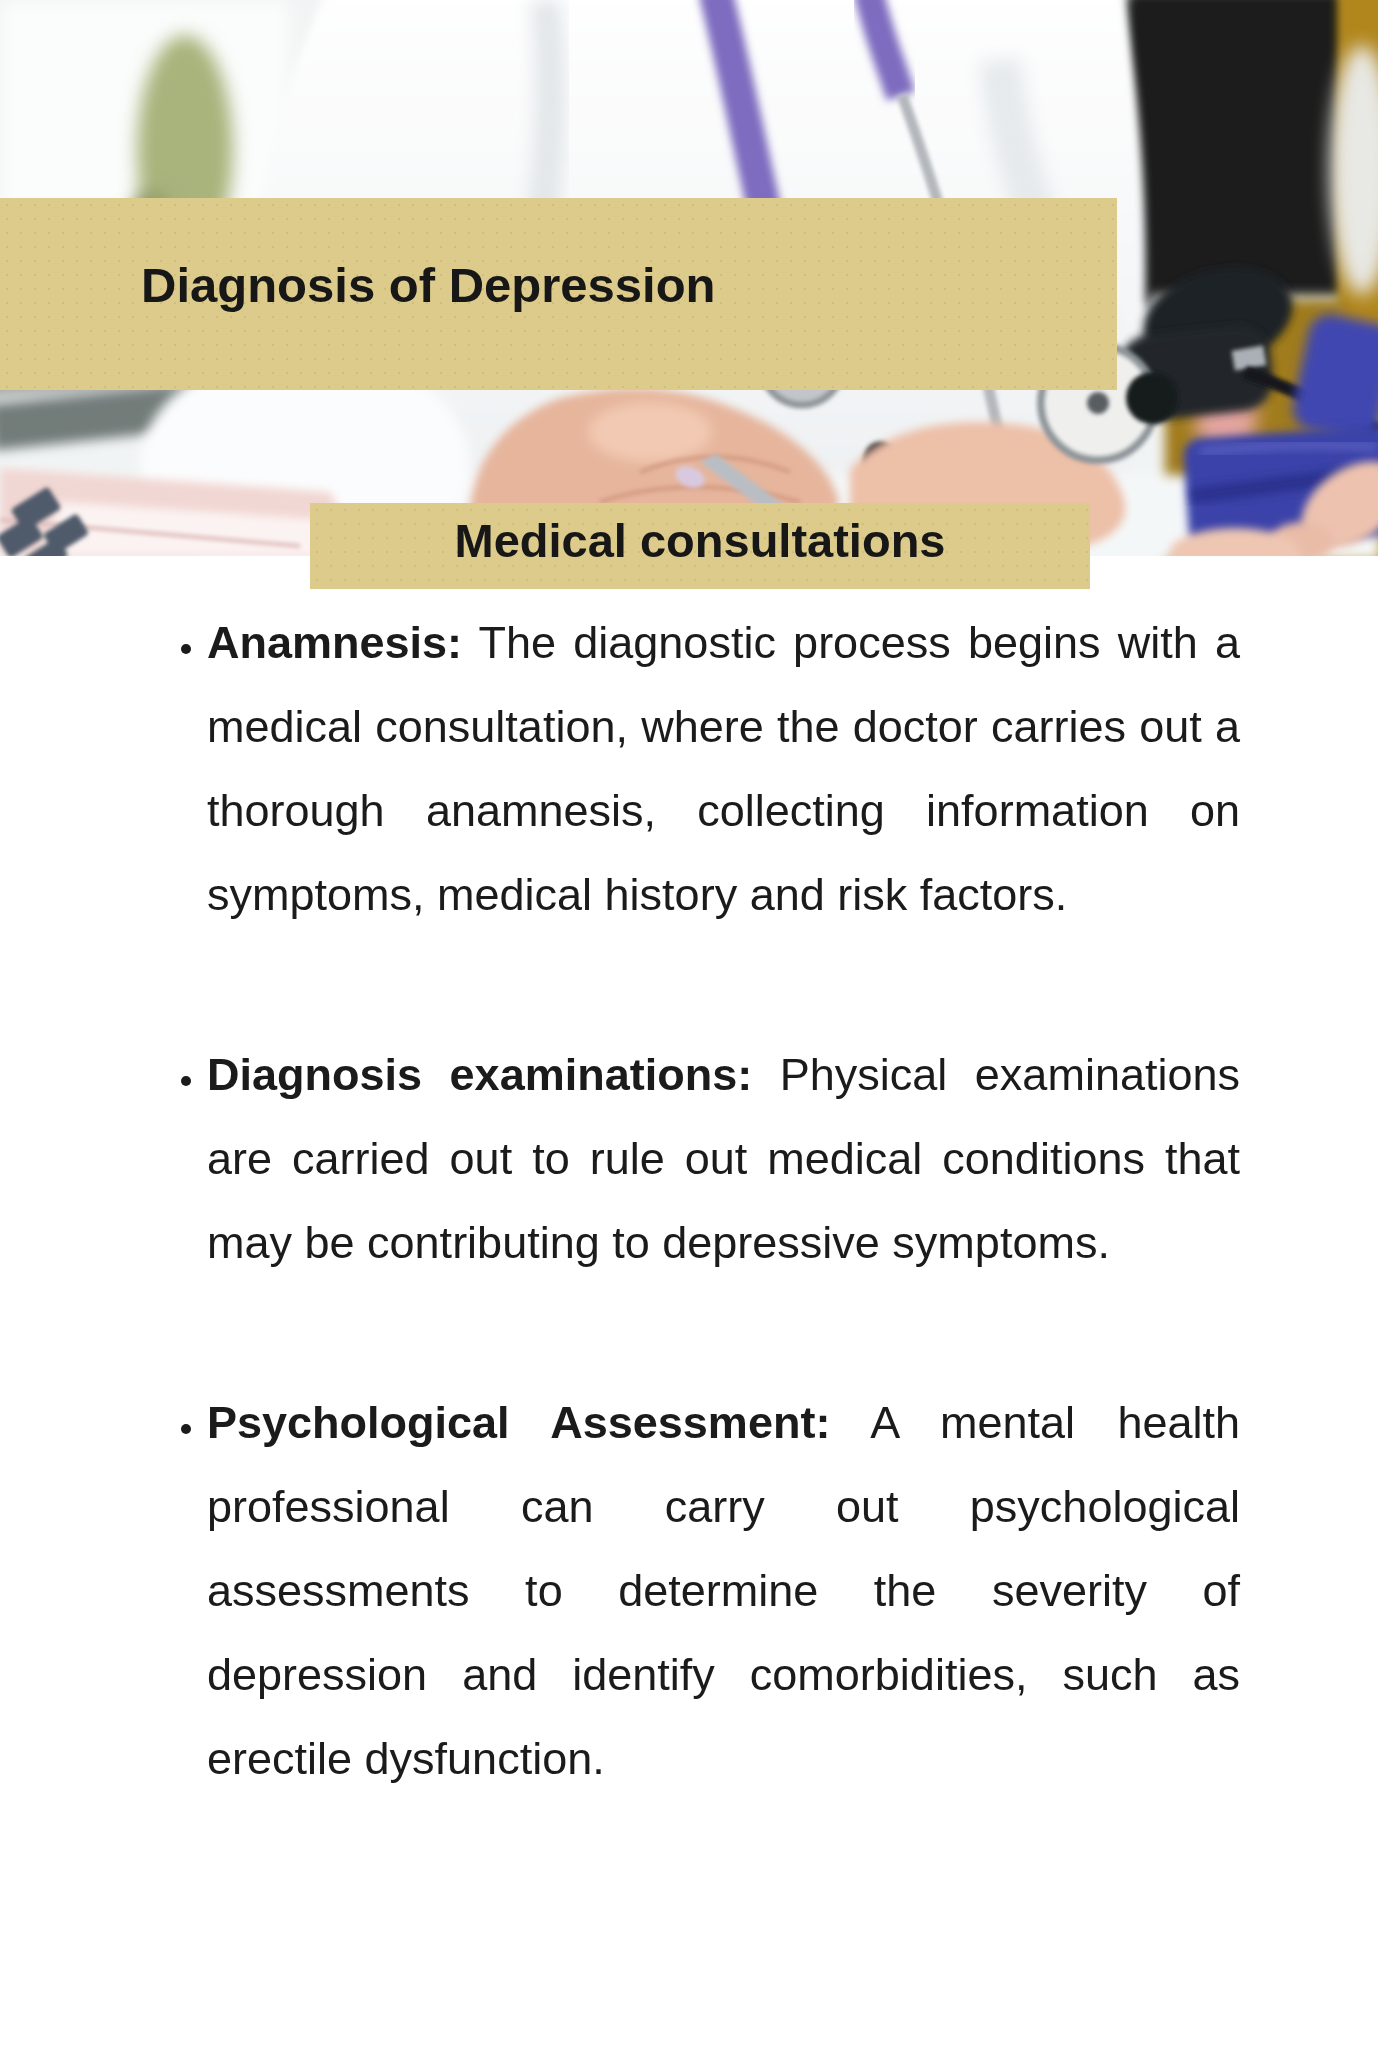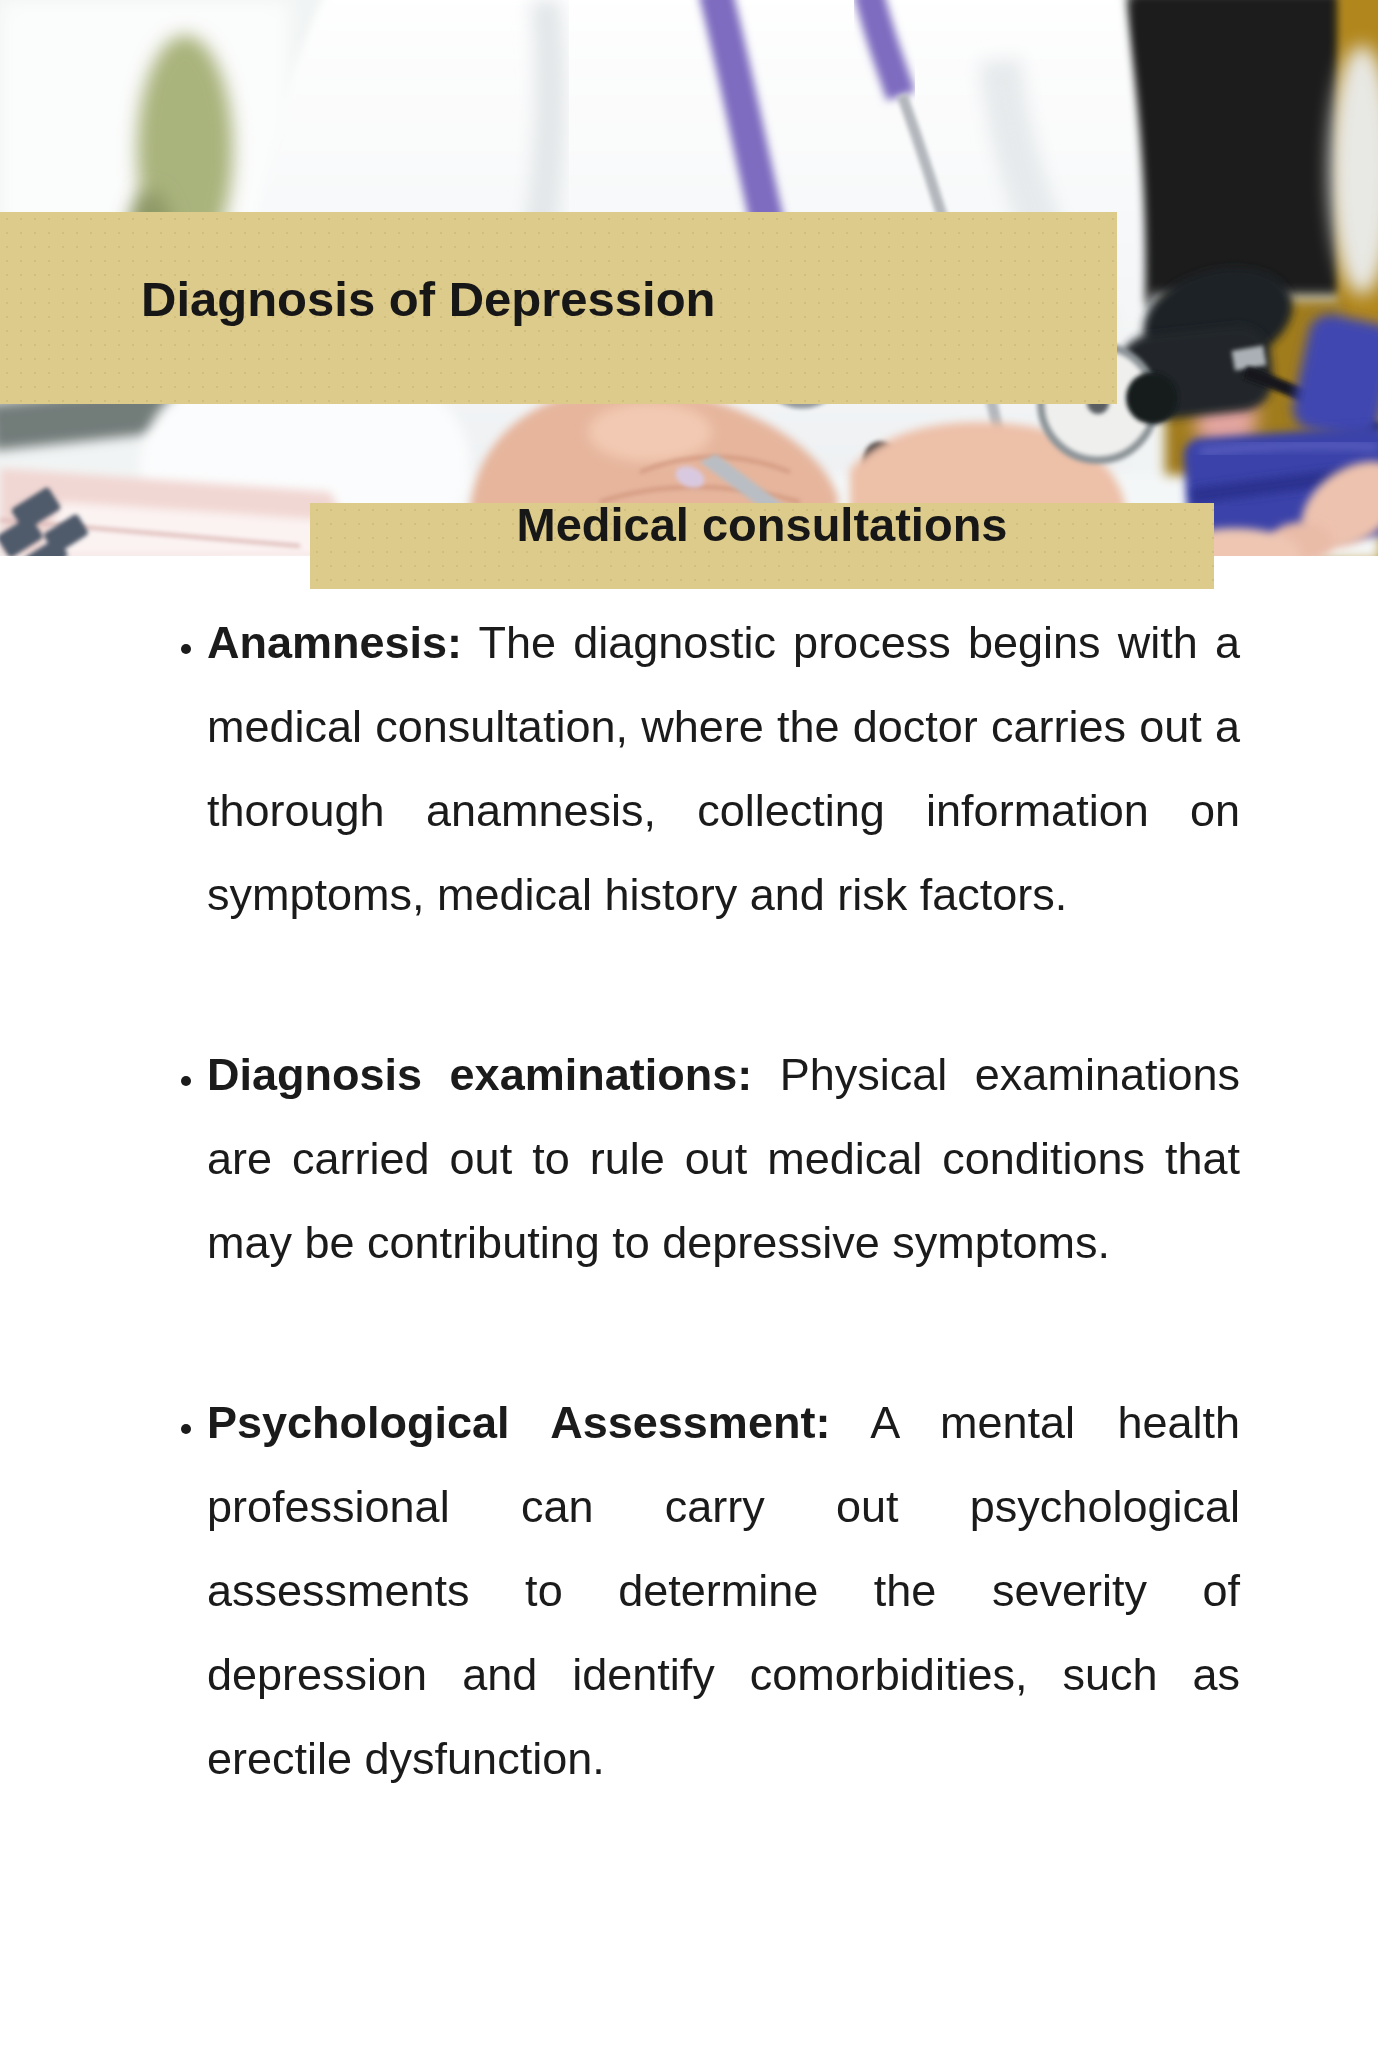"Diagnosis of Depression" .title-banner { top: 212px -> 198px }
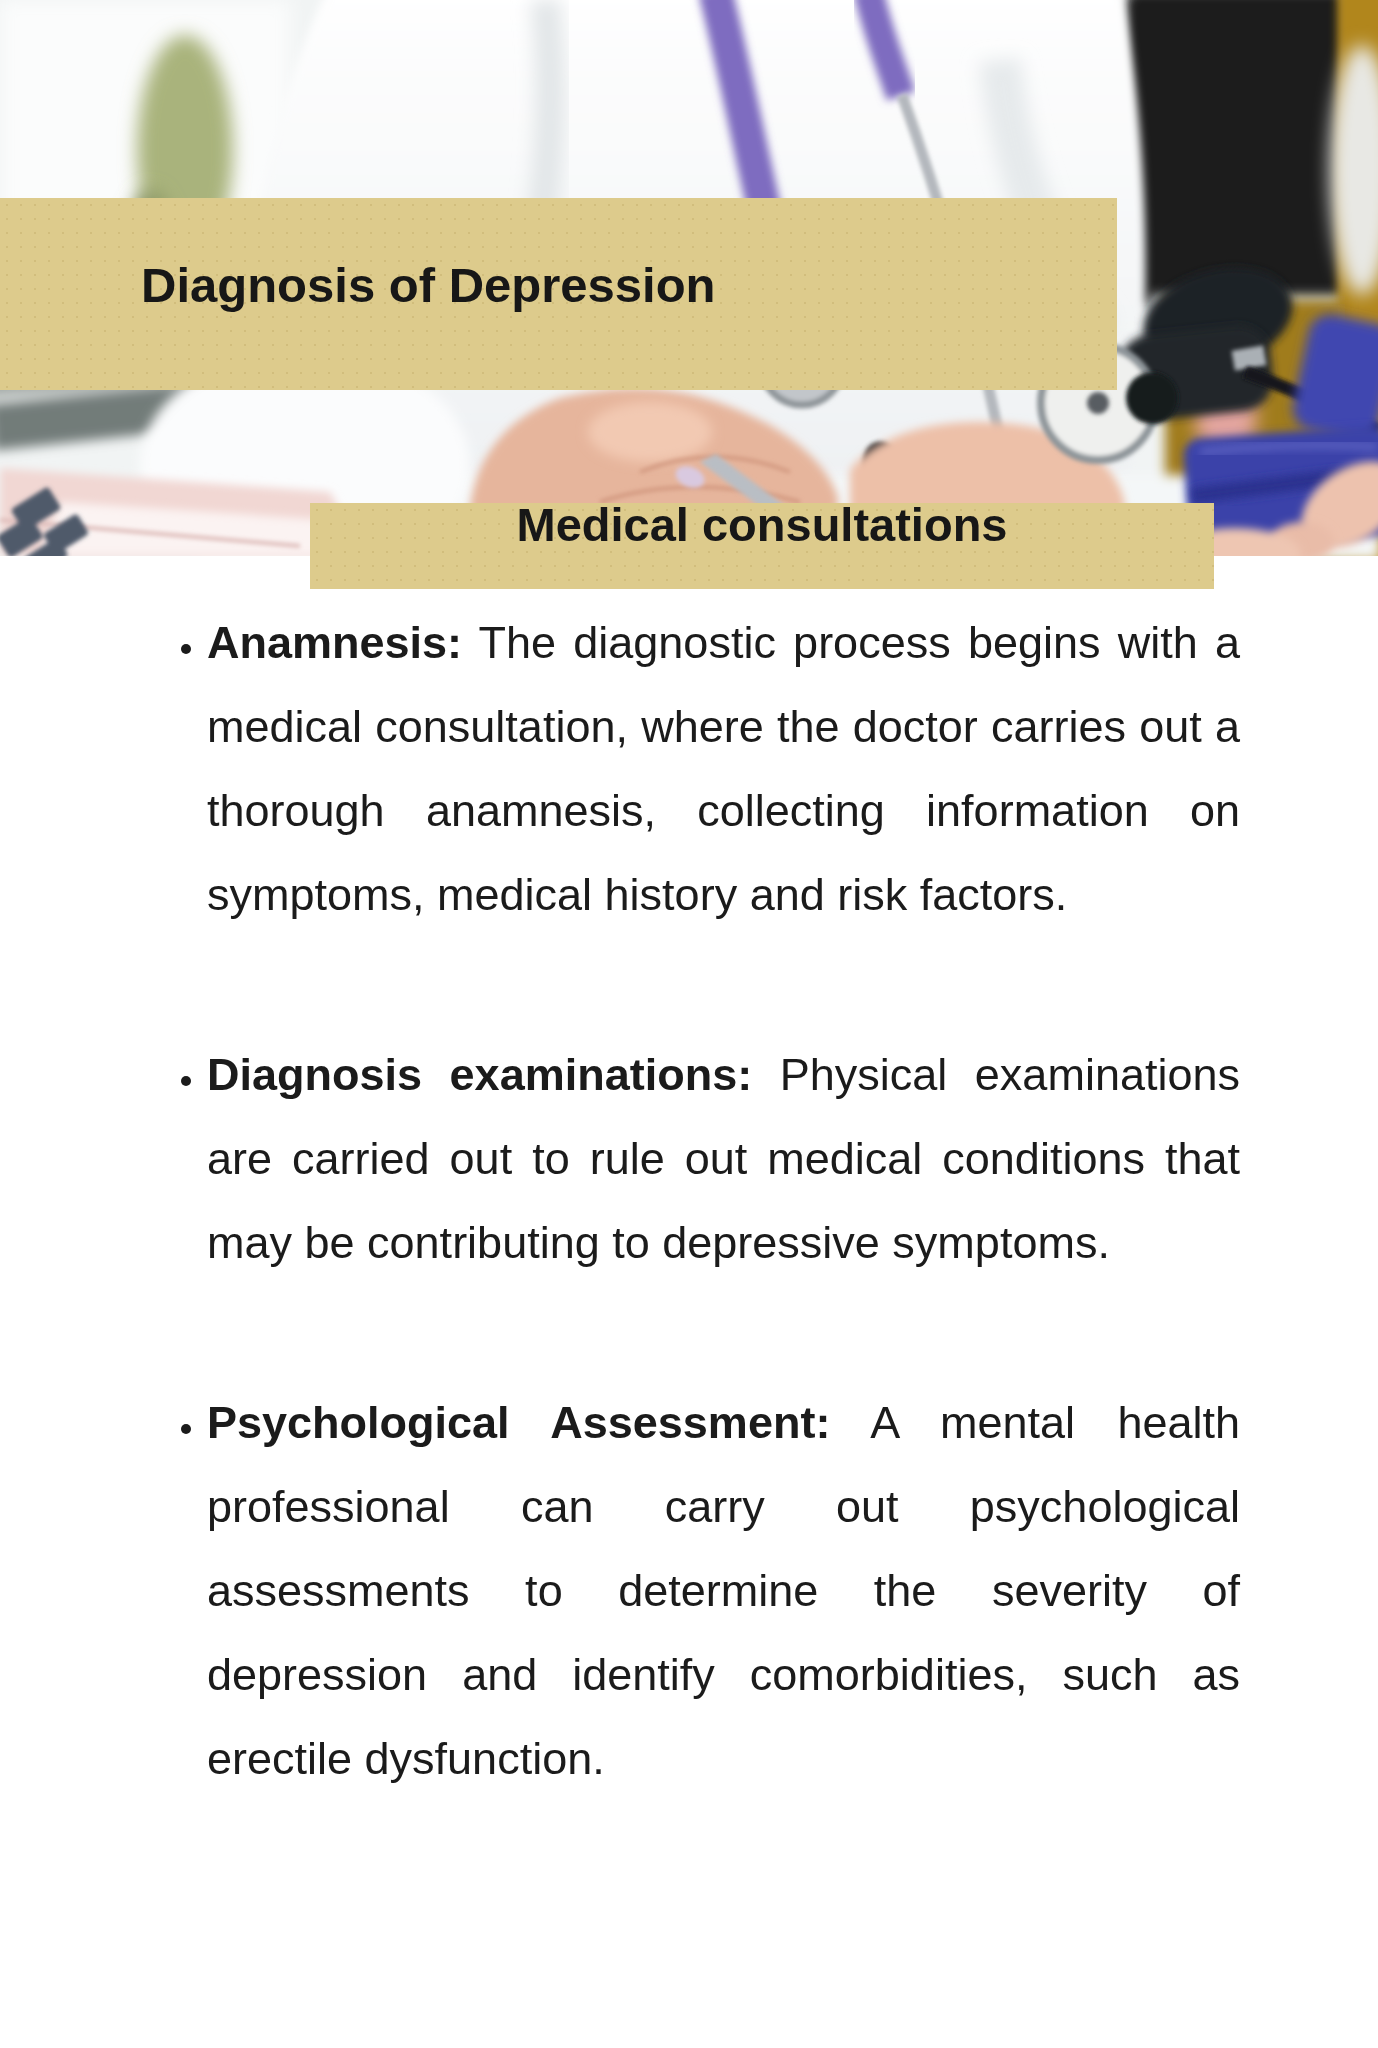"Medical consultations" .section-banner { align-items: flex-start -> center; width: 904px -> 780px }
